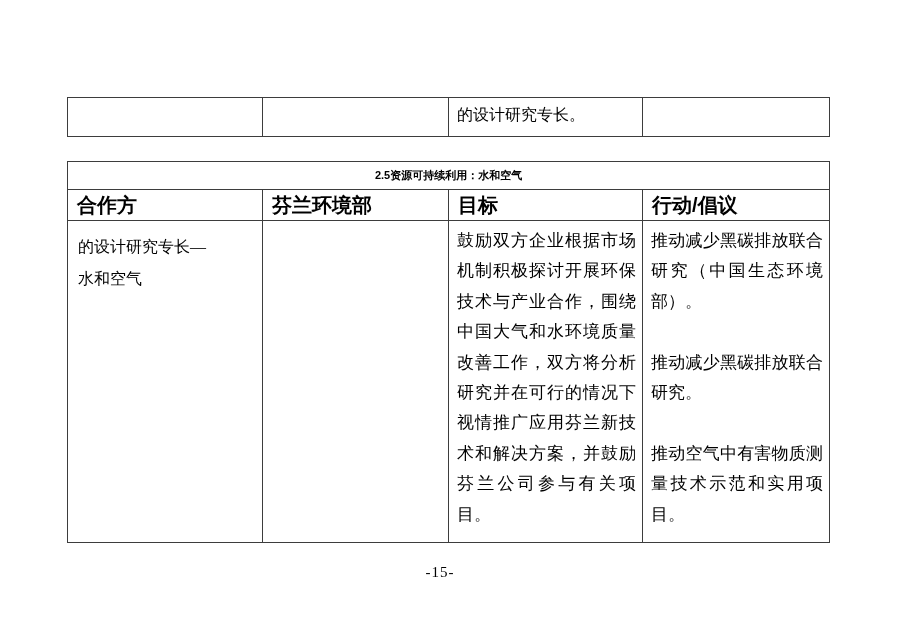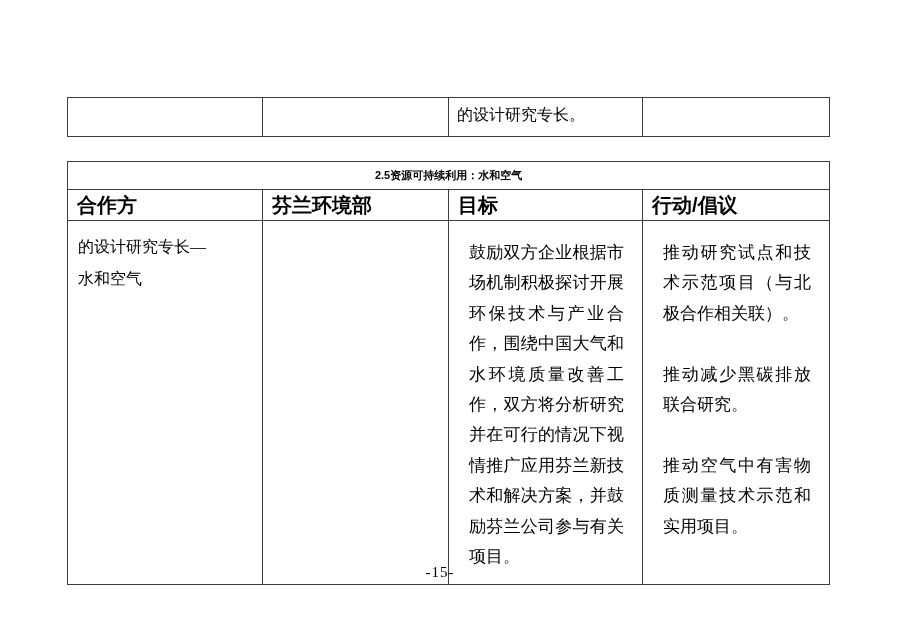"鼓励双方企业根据市场机制积极探讨开展环保技术与产业合作，围绕中国大气和水环境质量" .para { margin: 12px -> 0 }
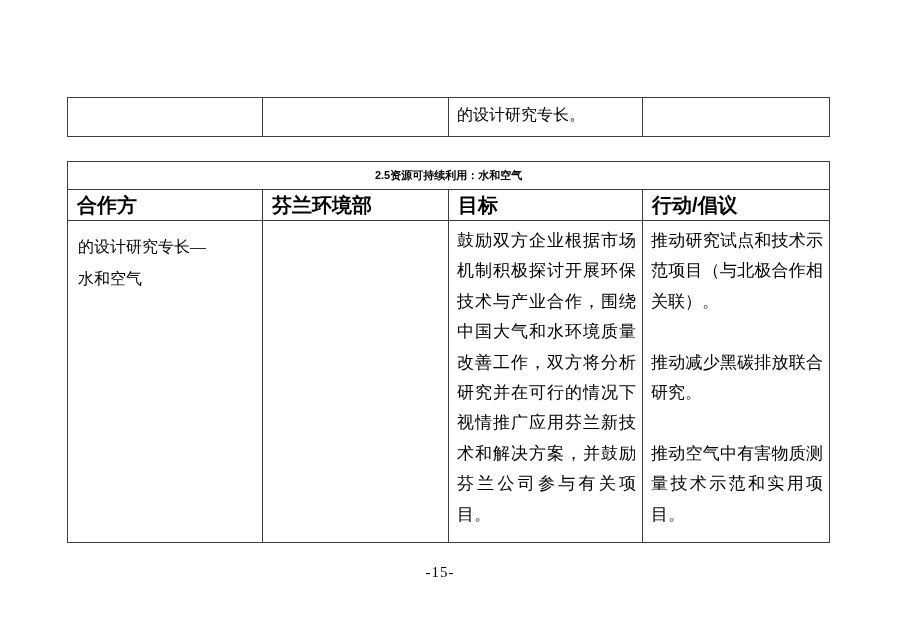"推动研究试点和技术示范项目（与北极合作相关联）。" p.jtext { text: 研究试点和技术示范项目（与北极合作相关联 -> 减少黑碳排放联合研究（中国生态环境部 }
